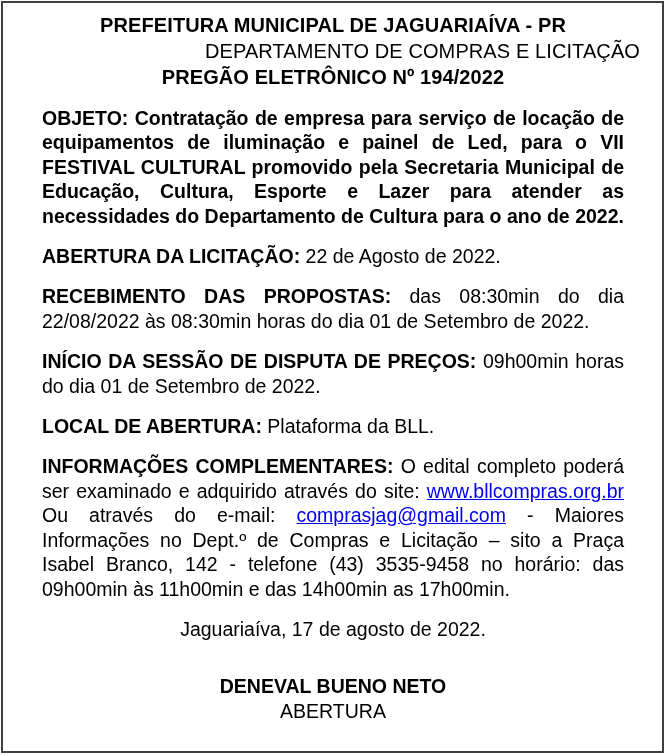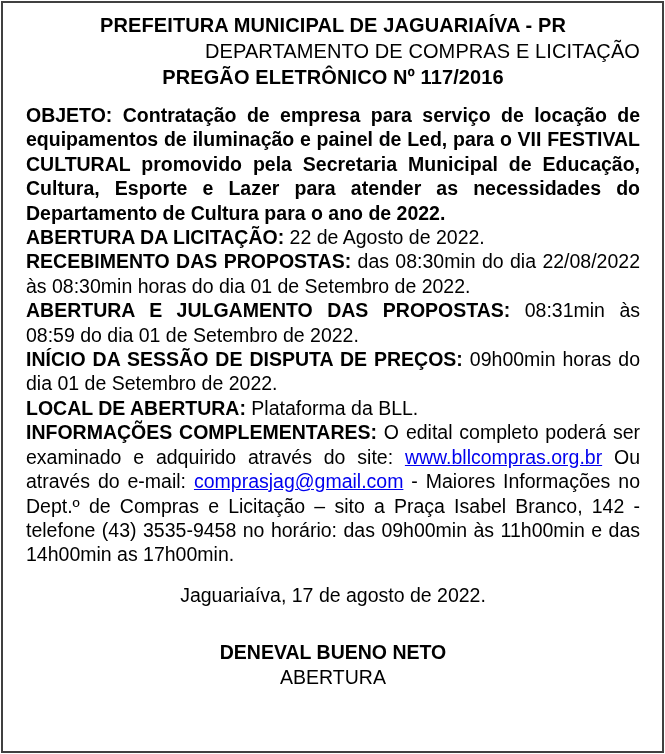"PREGÃO ELETRÔNICO Nº 117/2016" div.h-bold { text: 117/2016 -> 194/2022 }
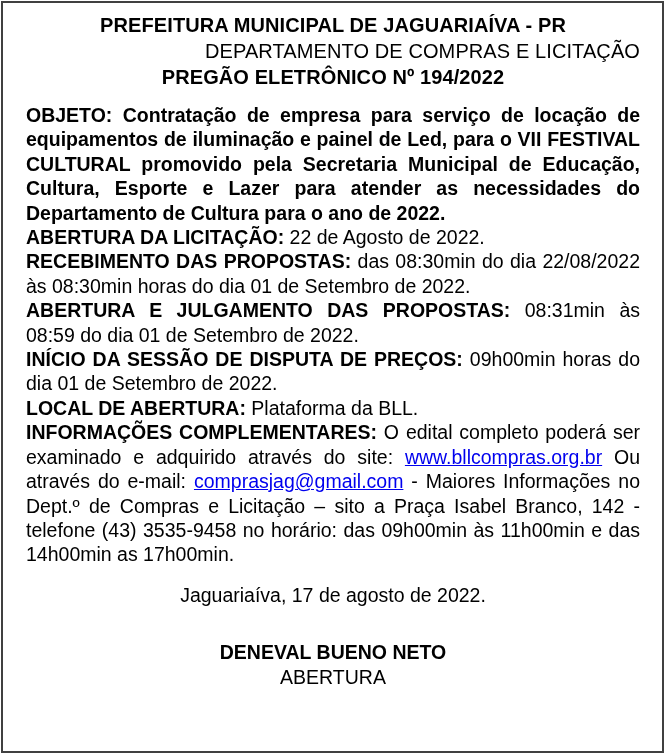"OBJETO: Contratação de empresa para" .para { margin: 0 -> 16px }
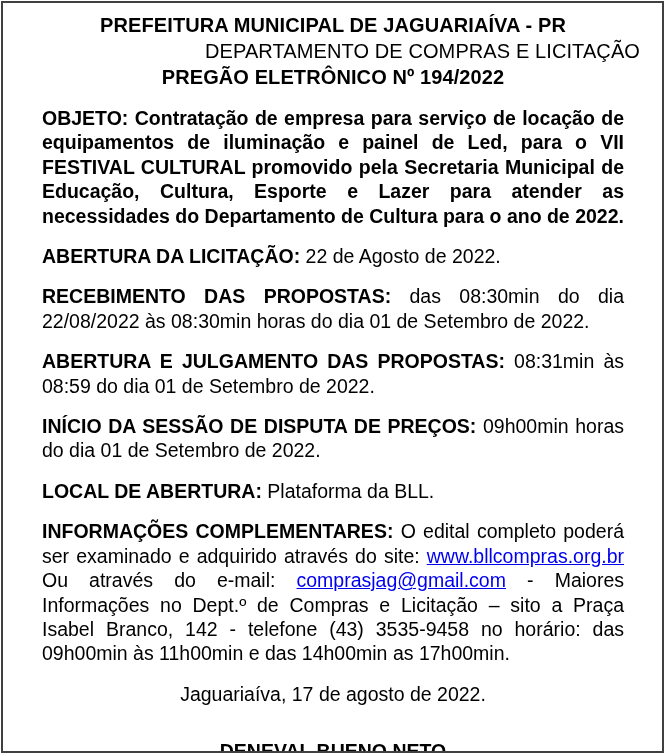"ABERTURA E JULGAMENTO DAS PROPOSTAS:" p.para { html: <p><strong>ABERTURA E JULGAMENTO DAS PROPOSTAS:</strong><span> 08:31min às 08:59 do dia 01 de Setembro de 2022.</span></p> -> none }
